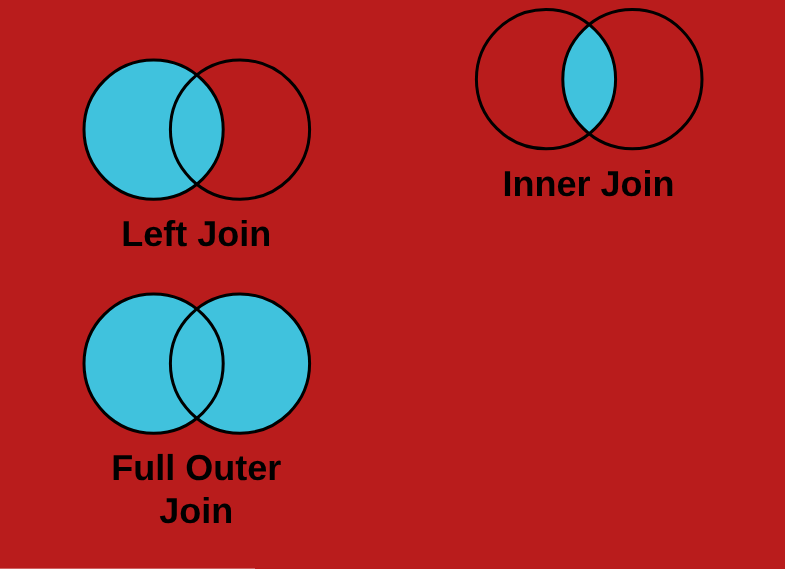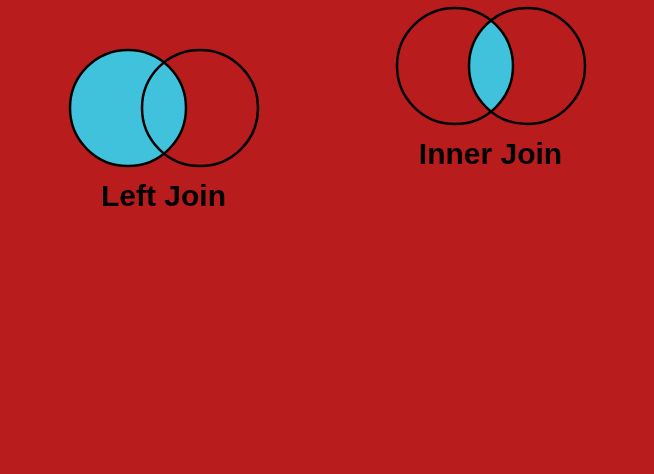"Full Outer Join" figure.cell { html: none -> <figure> <svg> <circle></circle> <circle></circle> <path></path> <circle></circle> <circle></circle> </svg> <figcaption>Full Outer Join</figcaption> </figure> }
